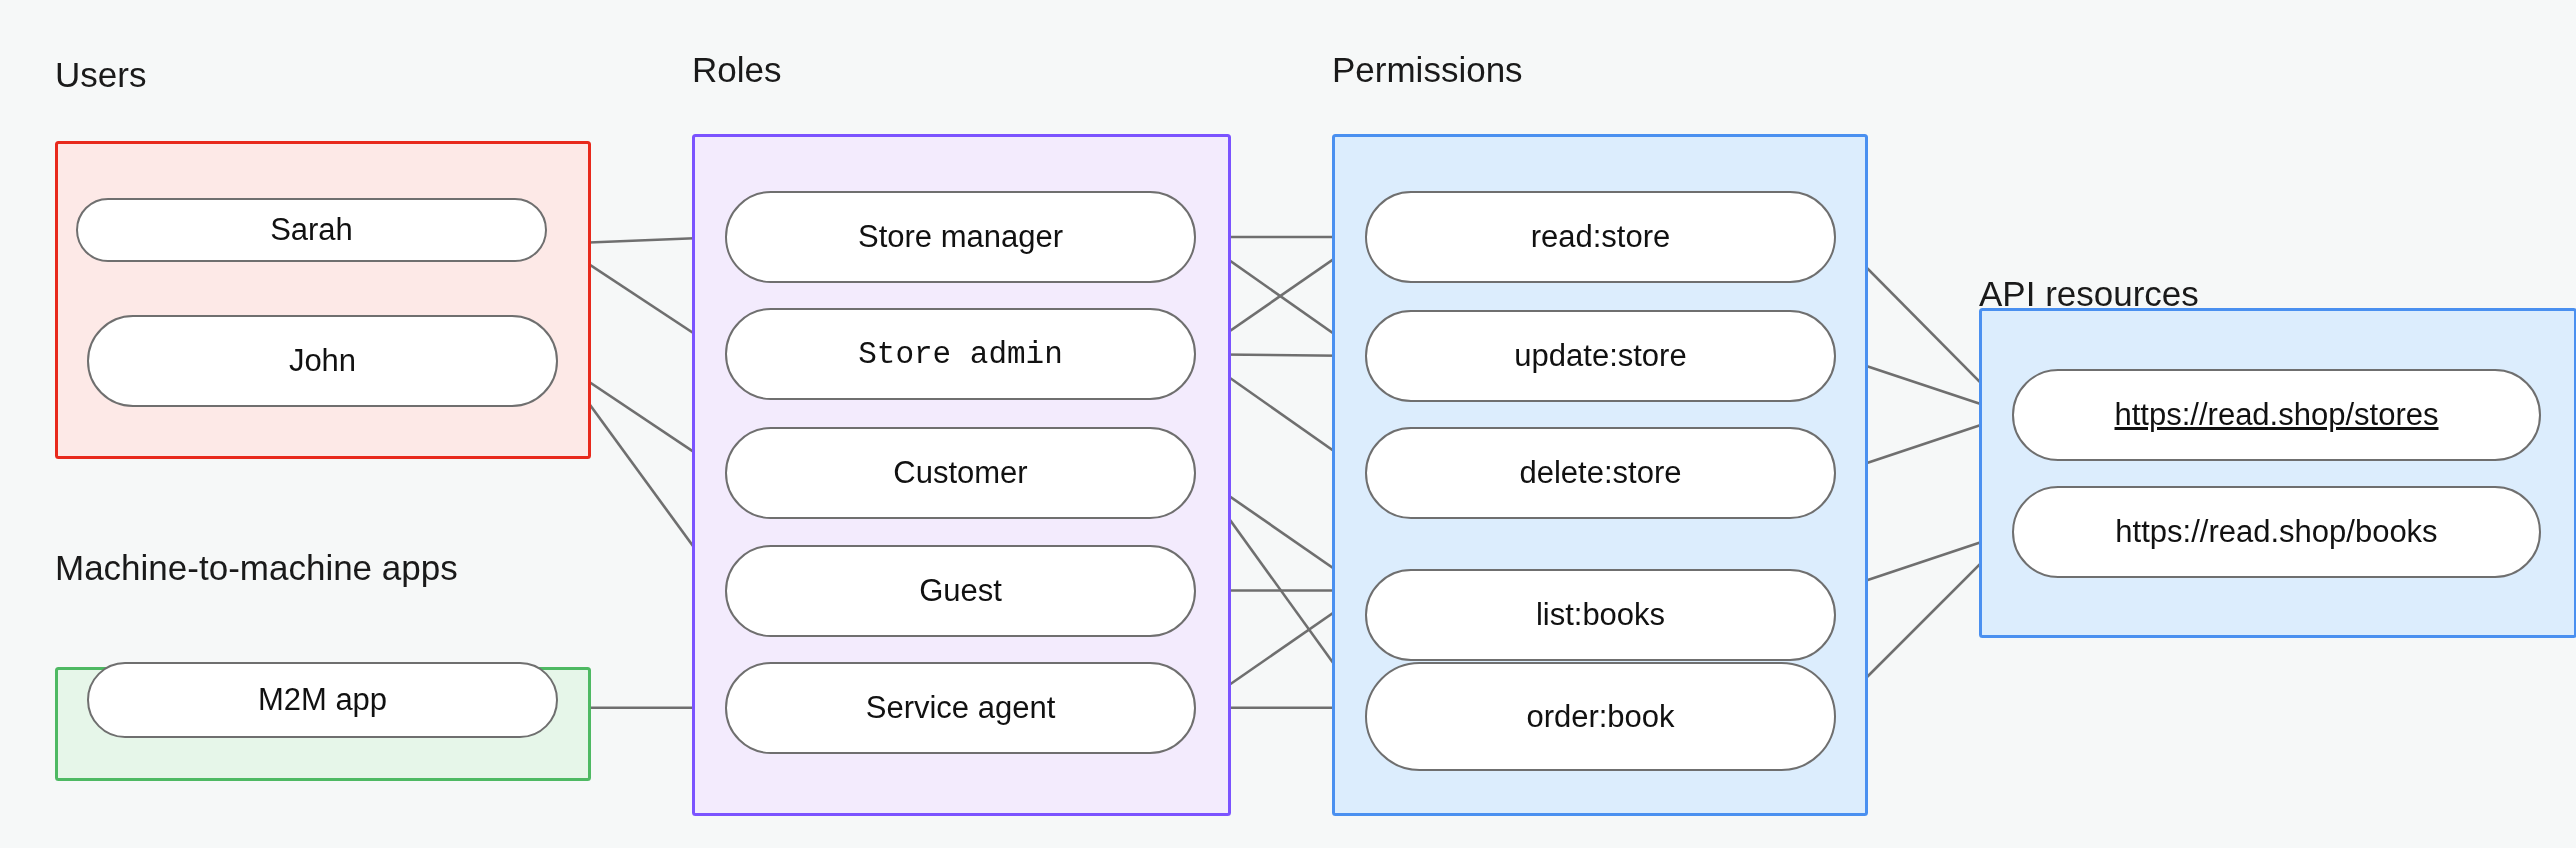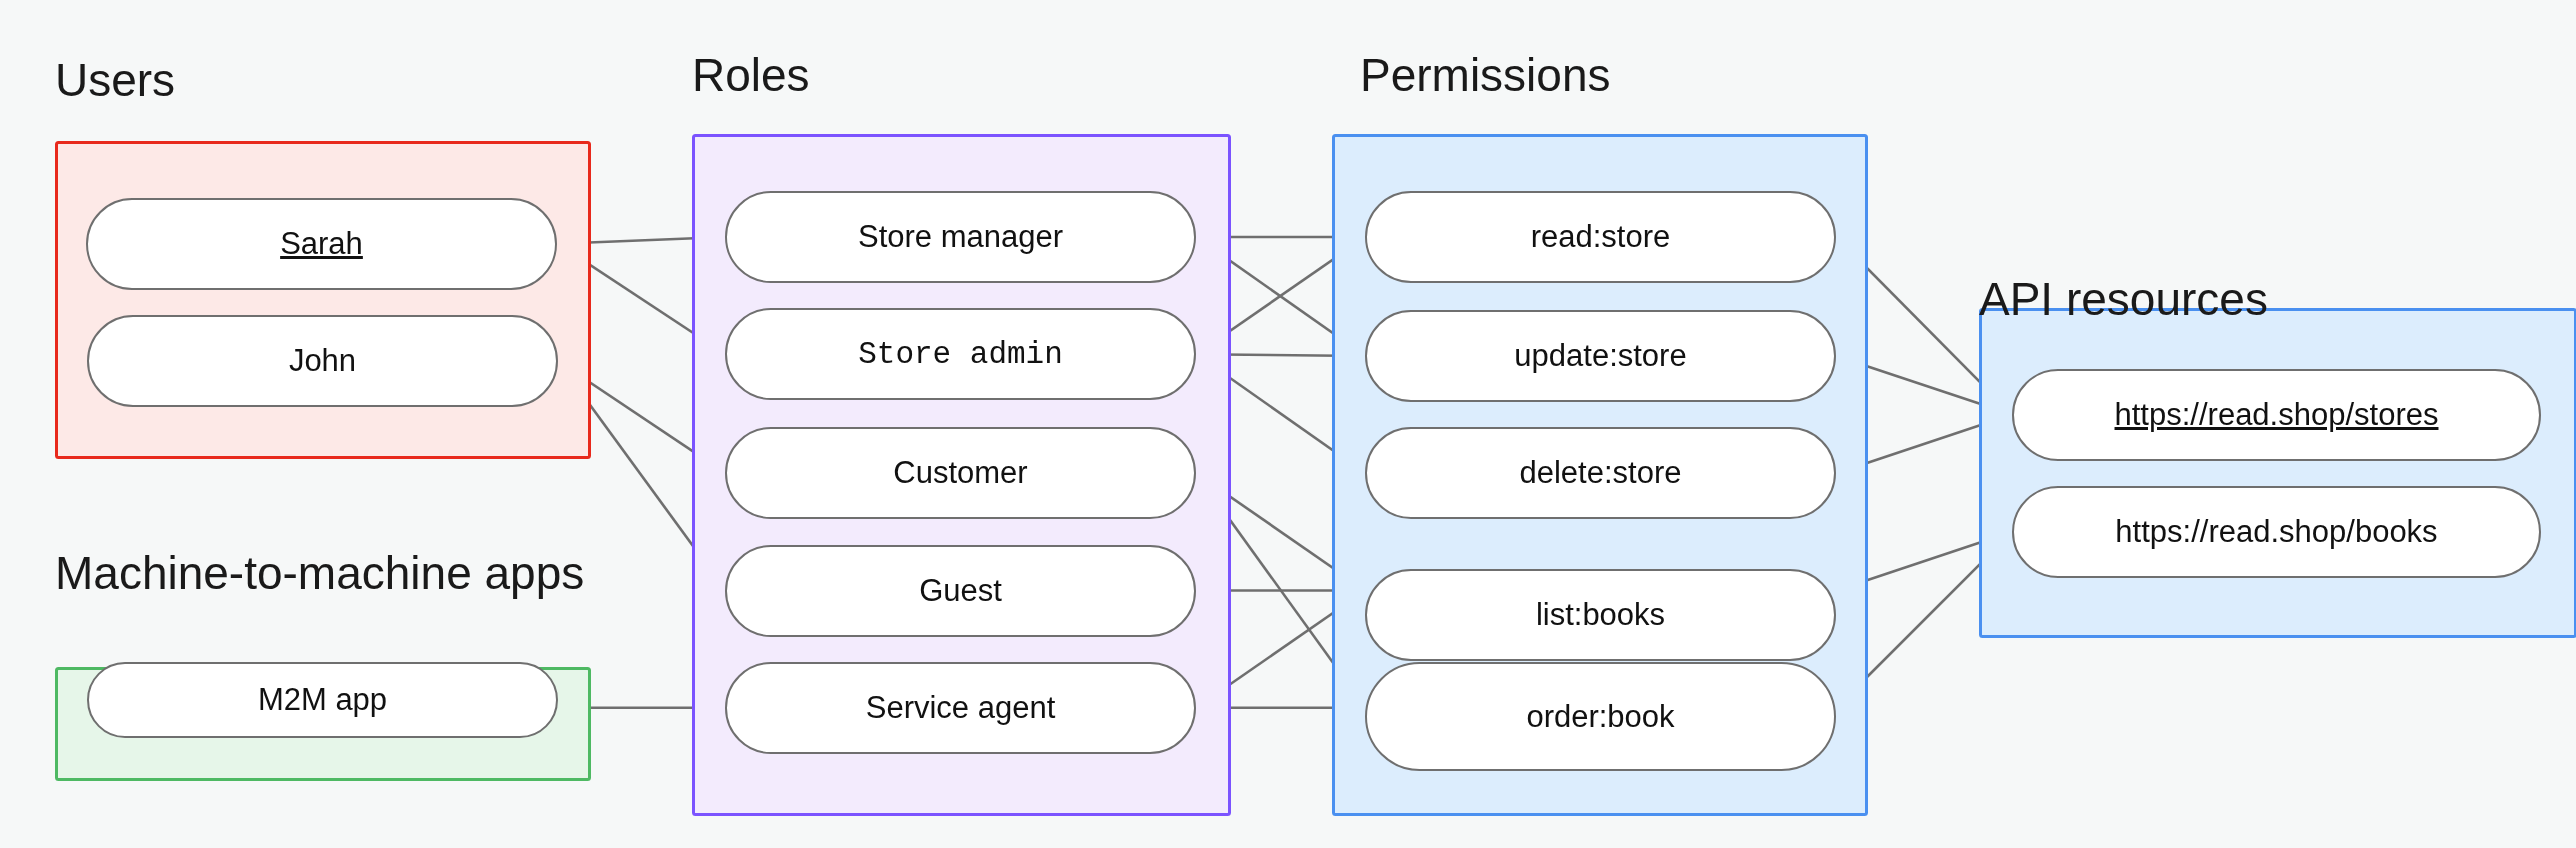"Users" .group-label { font-size: 46px -> 35px }
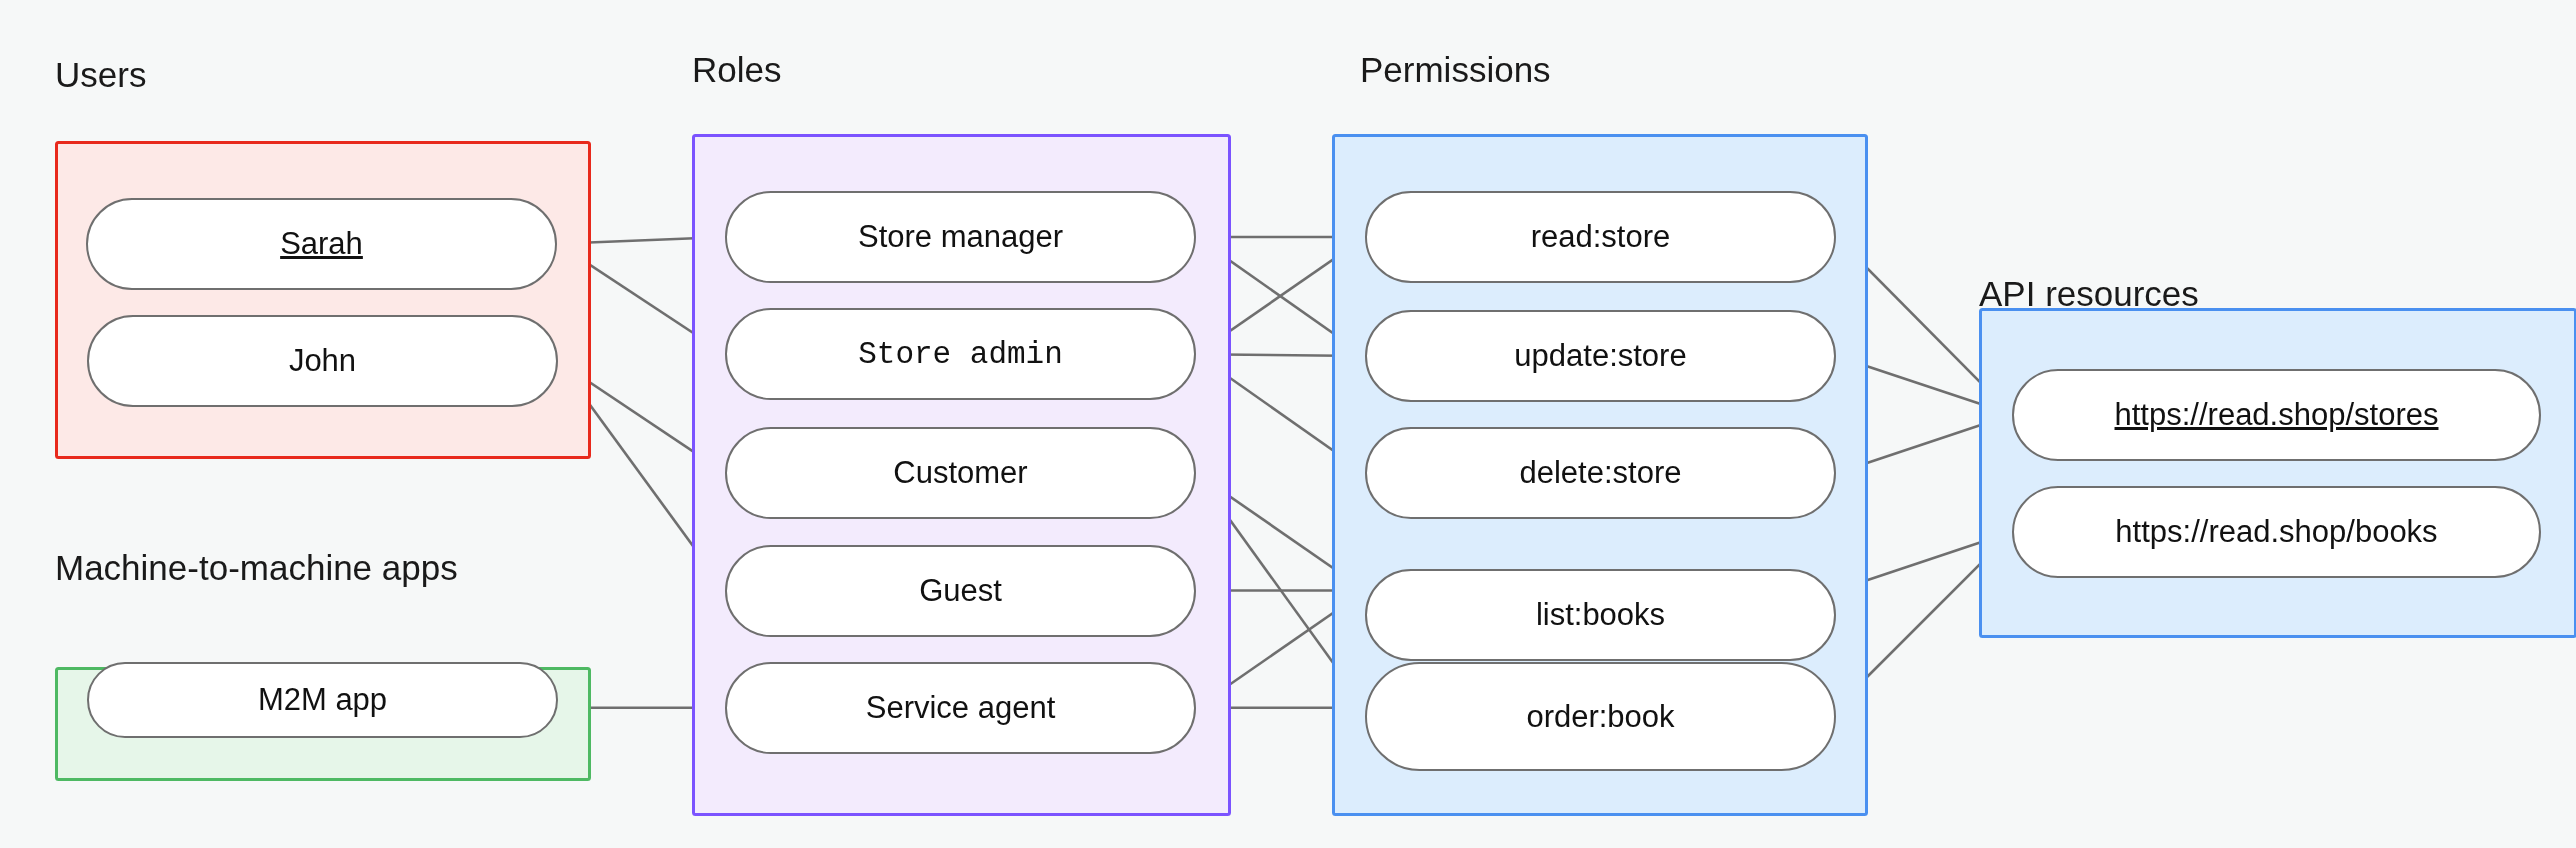"Permissions" div.group-label { margin-left: 28px -> none }
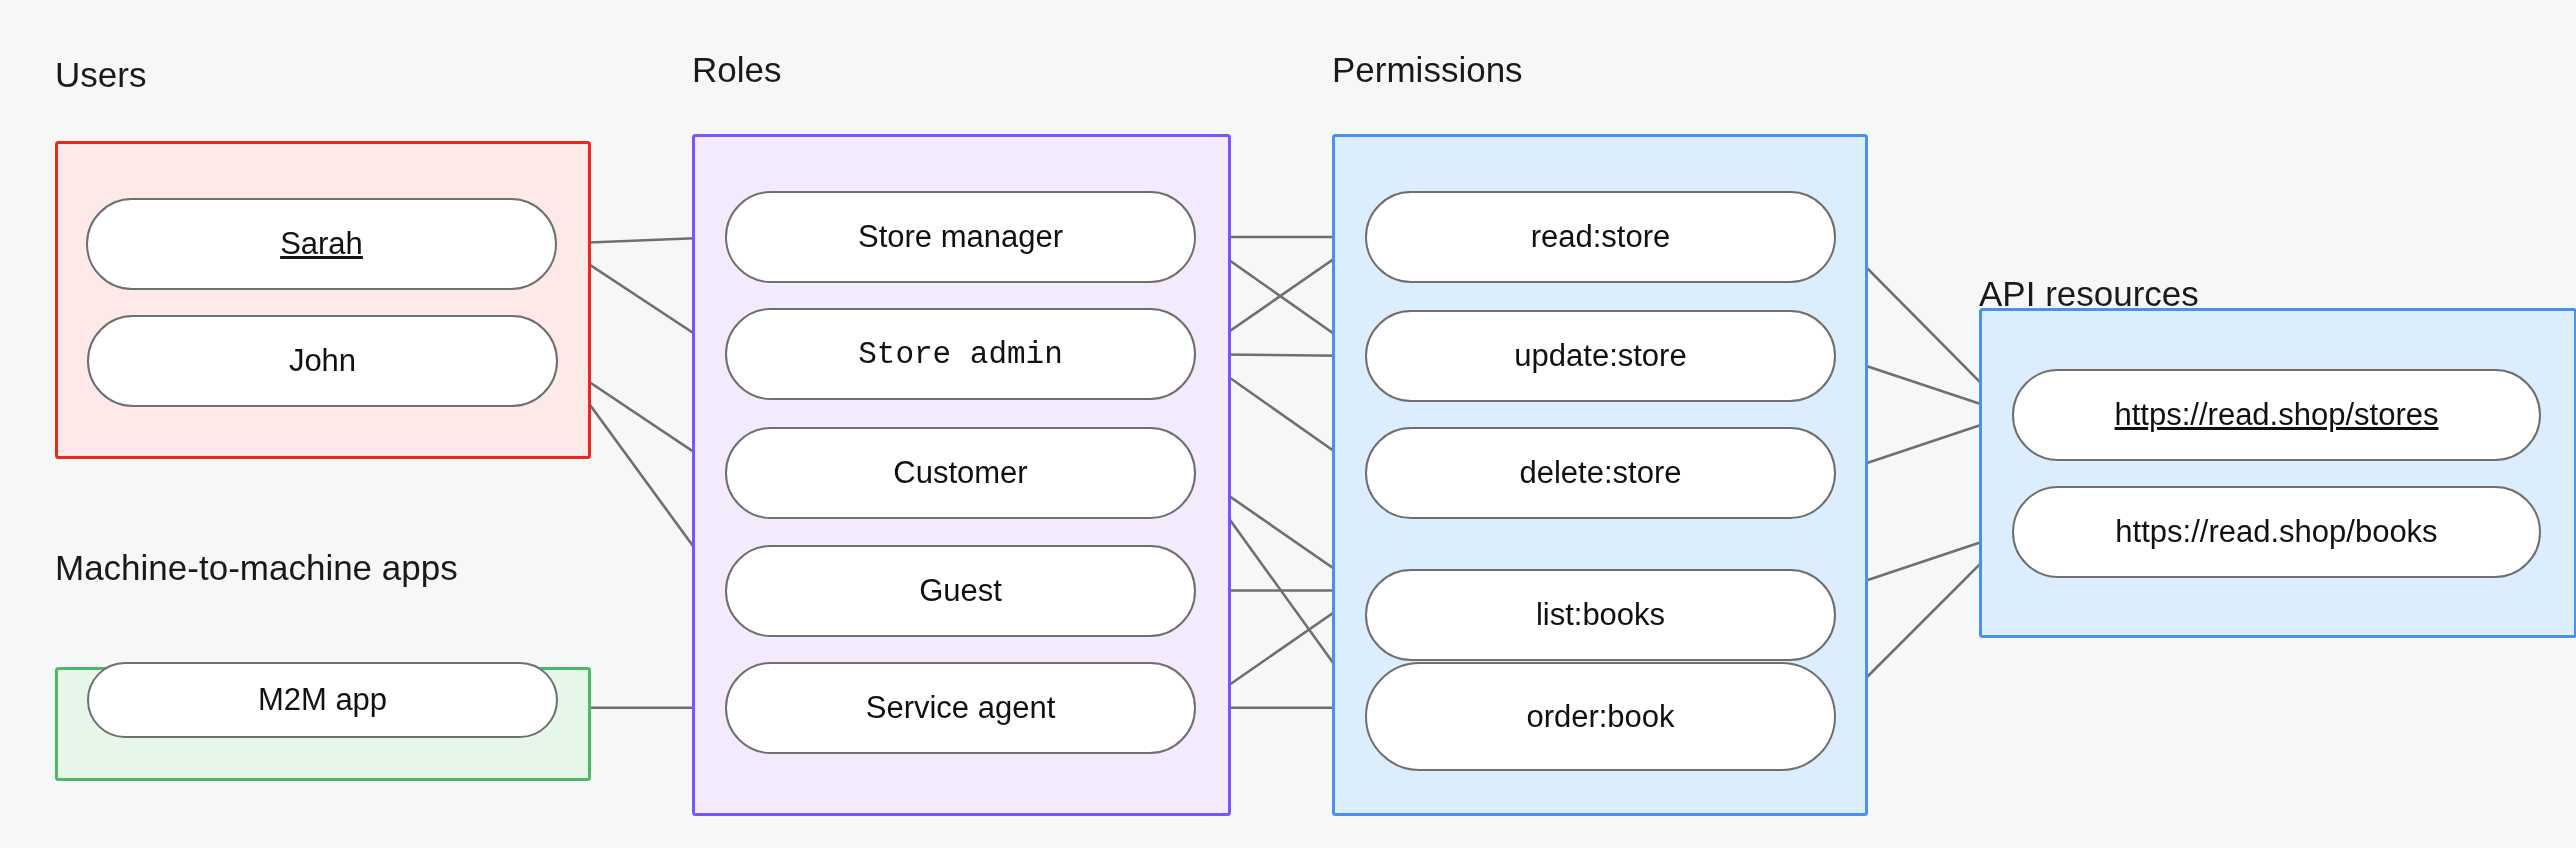"Sarah" div.node { height: 92px -> 64px; left: 86px -> 76px; text-decoration: underline -> none }
